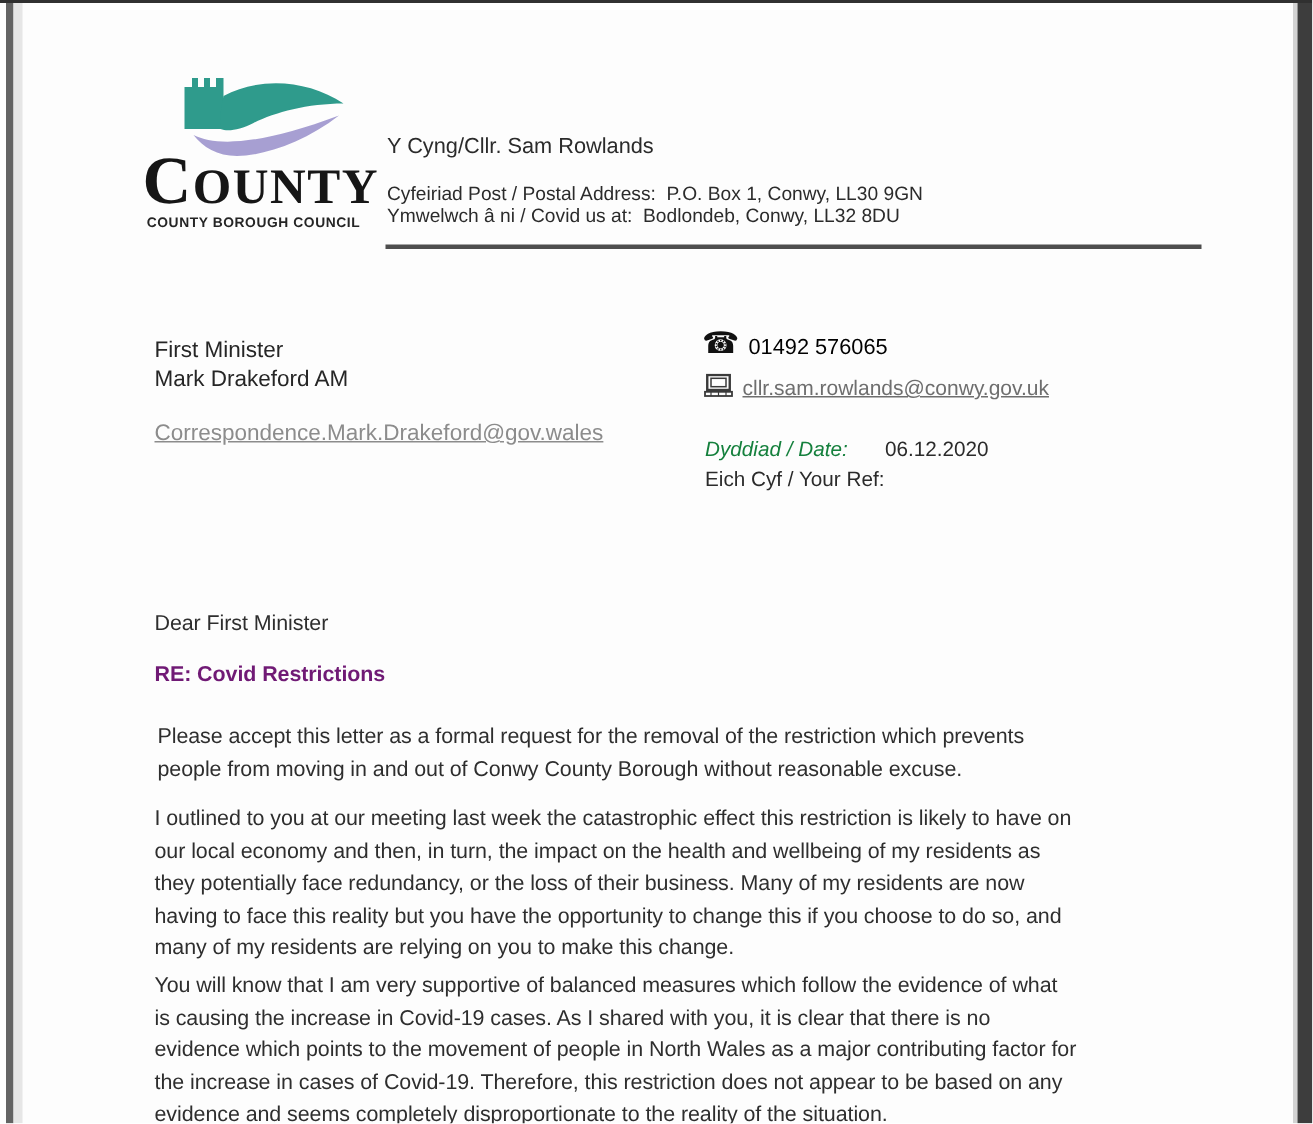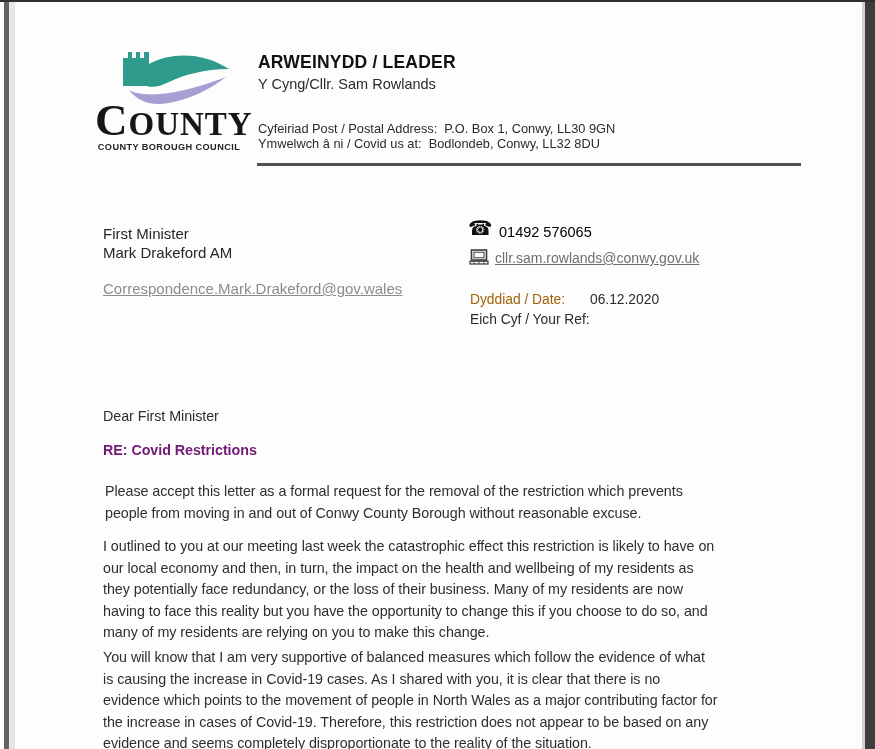"ARWEINYDD / LEADER" div.leader-title { html: <div>ARWEINYDD / LEADER</div> -> none }
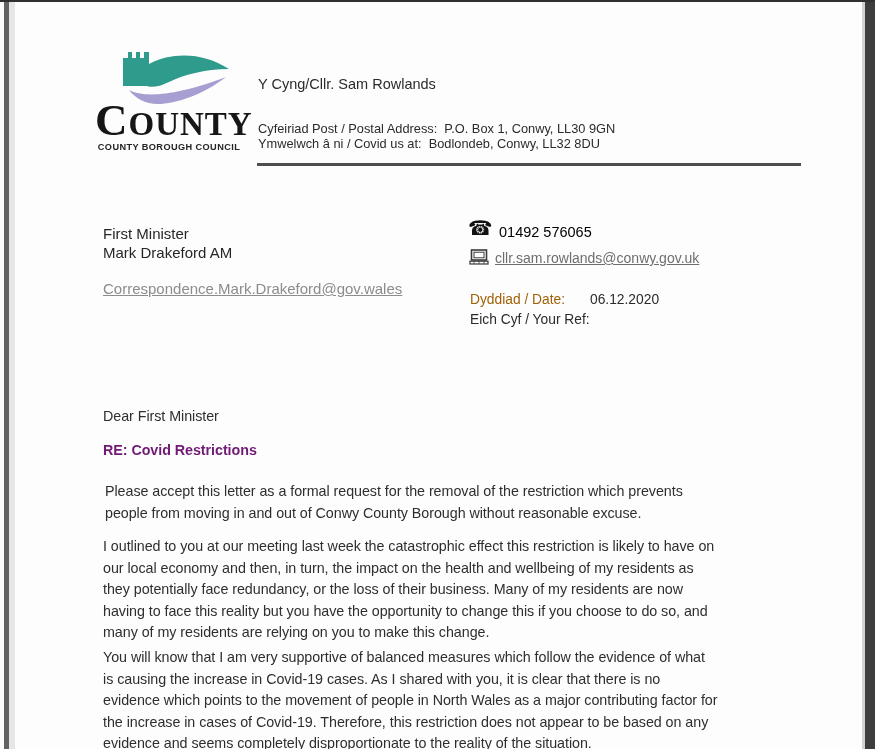"Y Cyng/Cllr. Sam Rowlands" .councillor { top: 76px -> 90px }
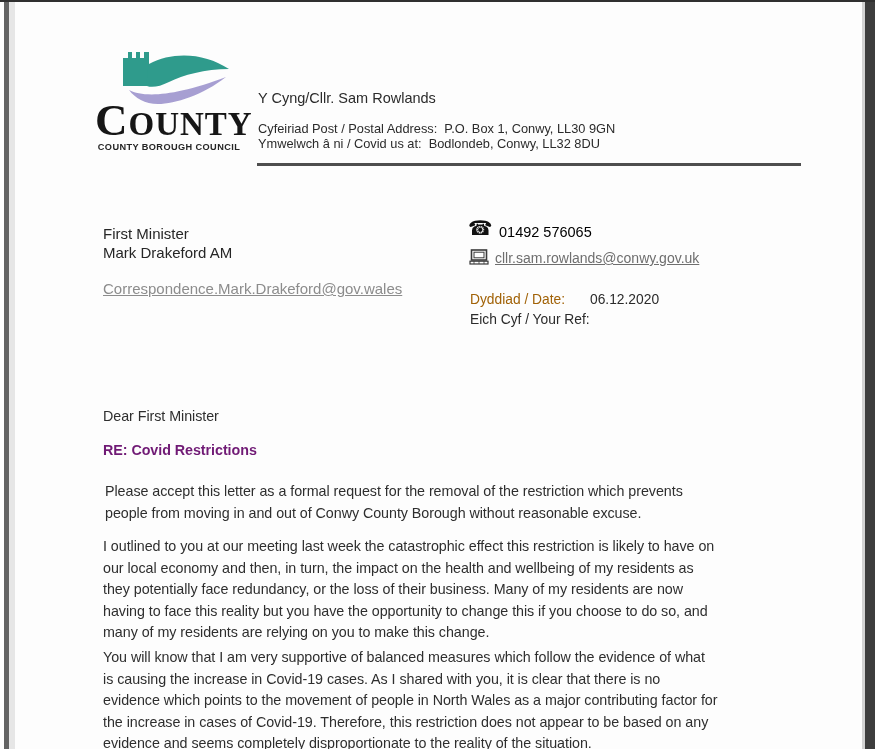"Dyddiad / Date:" .date-label { color: #a16207 -> #15803d; font-style: none -> italic }
